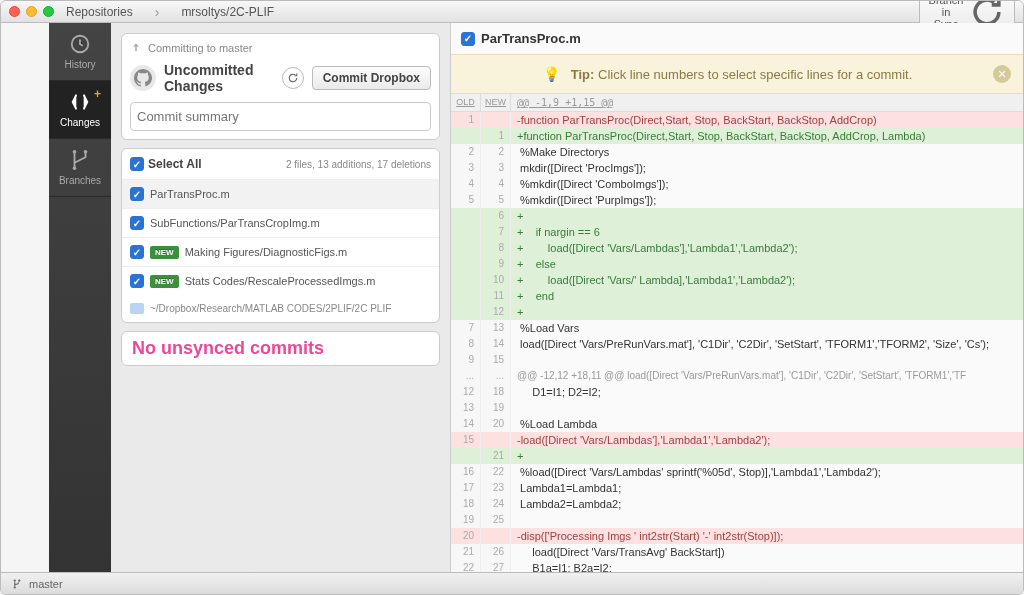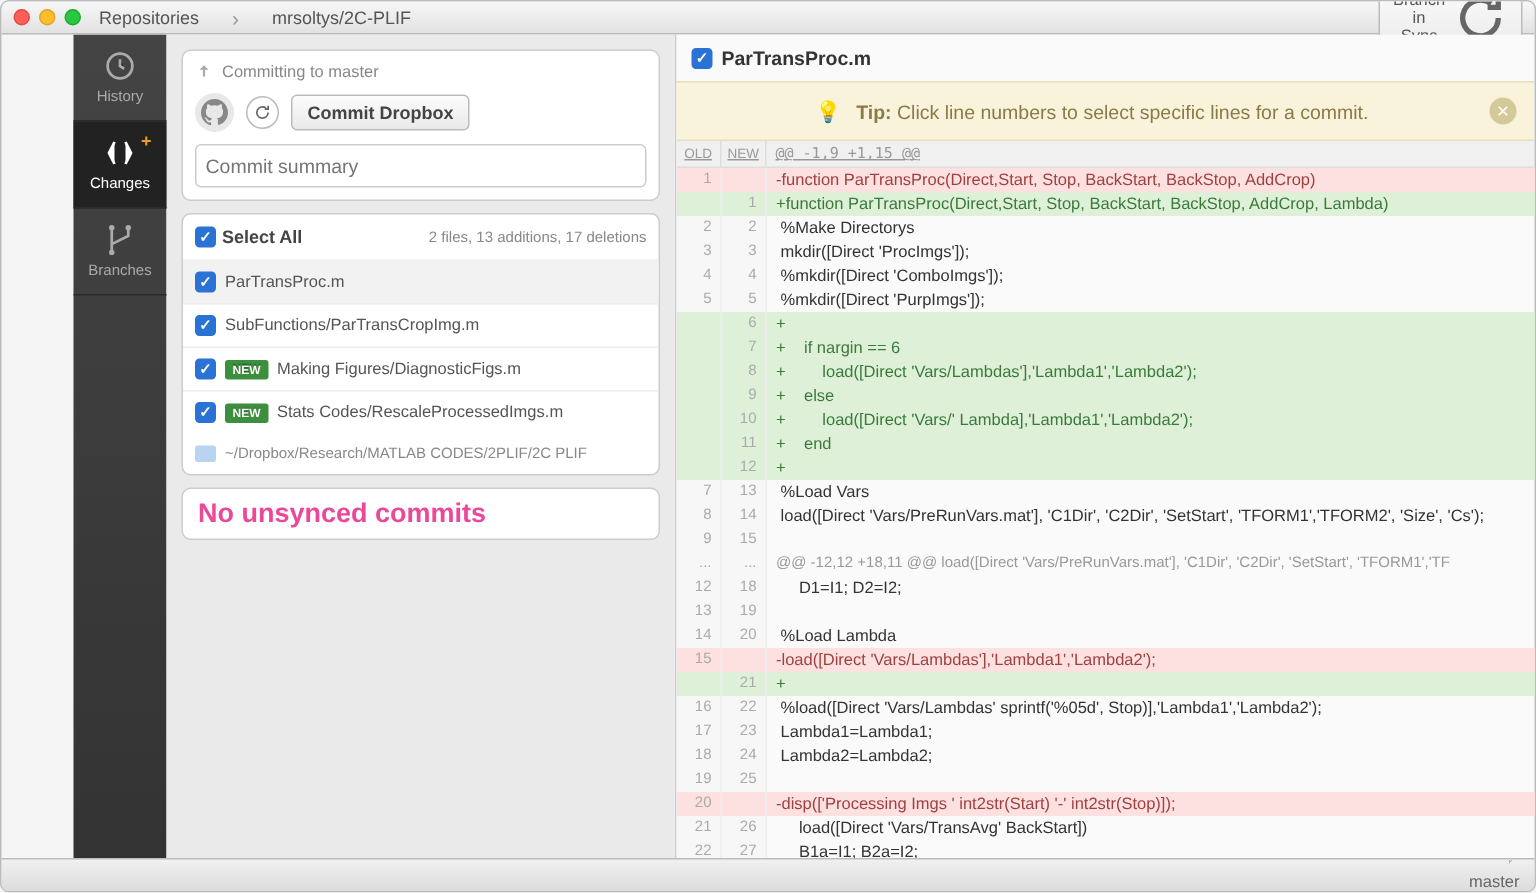"Uncommitted Changes" span.commit-title { html: none -> <span>Uncommitted Changes</span> }
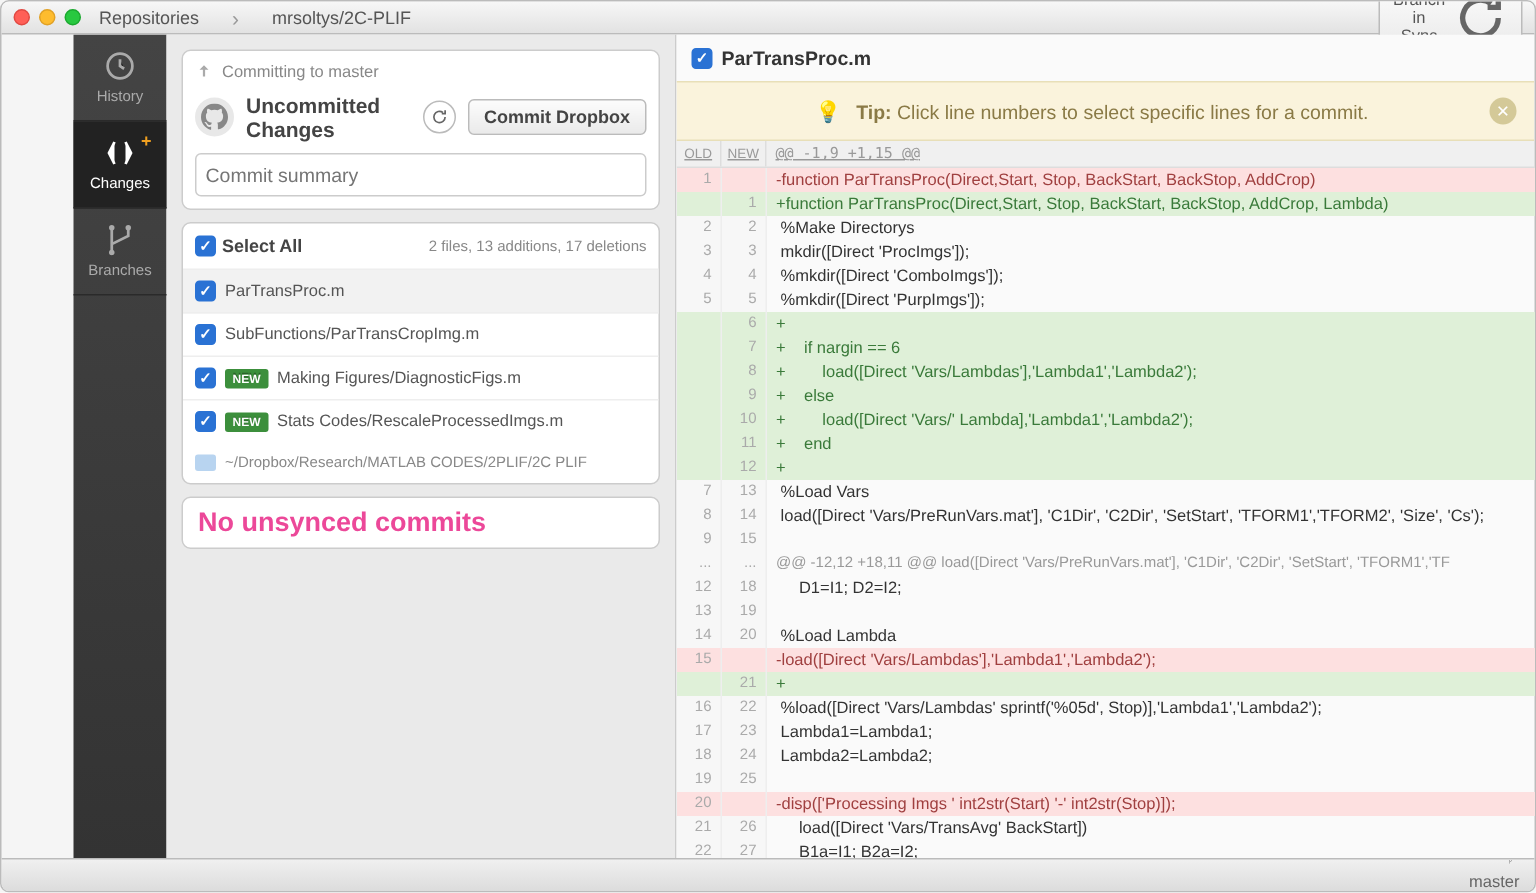"master" .statusbar { align-items: flex-end -> center; flex-direction: column -> none }
